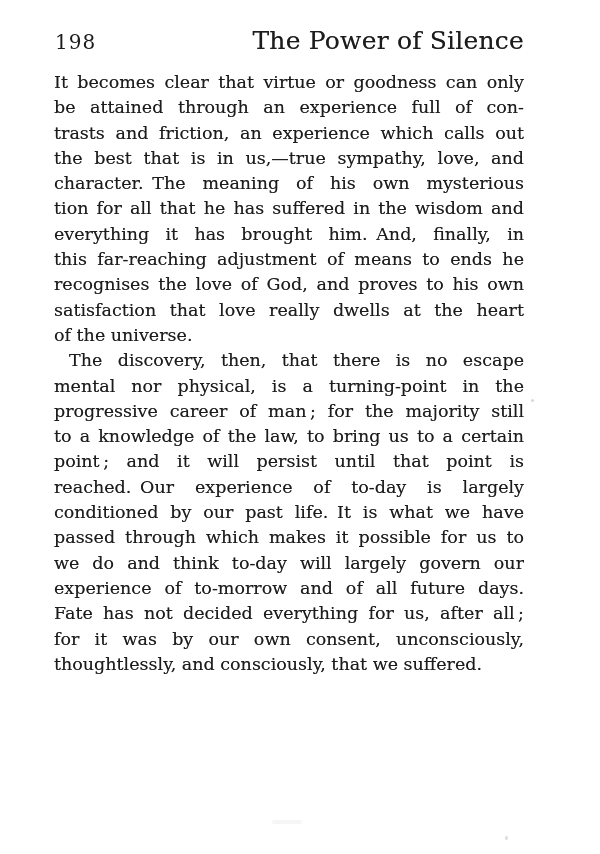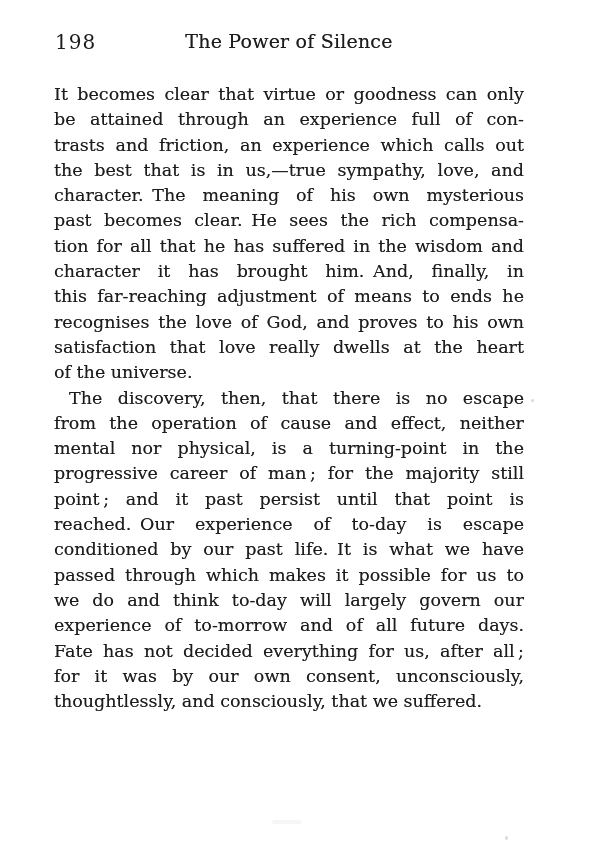"The Power of Silence" .page-title { font-size: 19px -> 25px; text-align: center -> right }
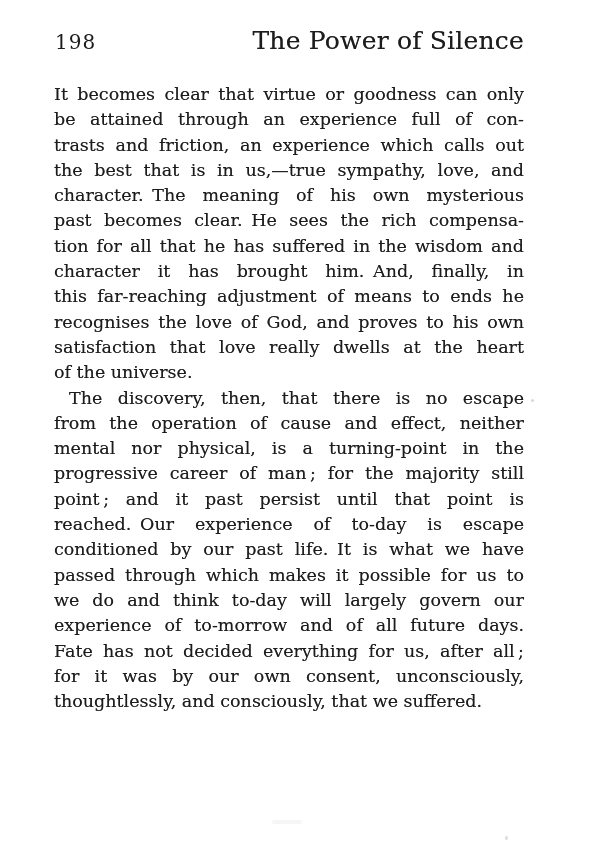"It becomes clear that virtue" .page-body { margin-top: 24px -> 12px }
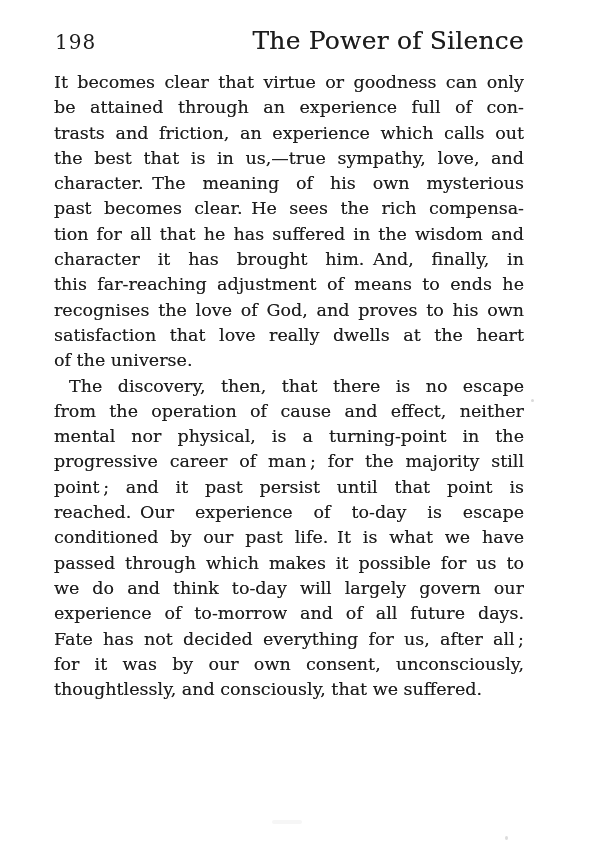"past becomes clear. He sees" div.line { html: <div>past becomes clear. He sees the rich compensa-</div> -> none }
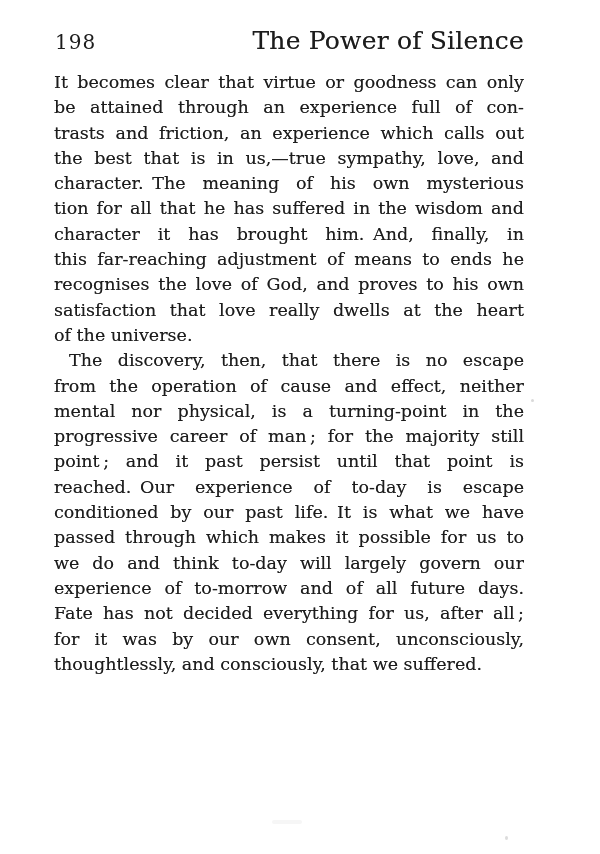"character it has brought him." div.line { text: character -> everything }
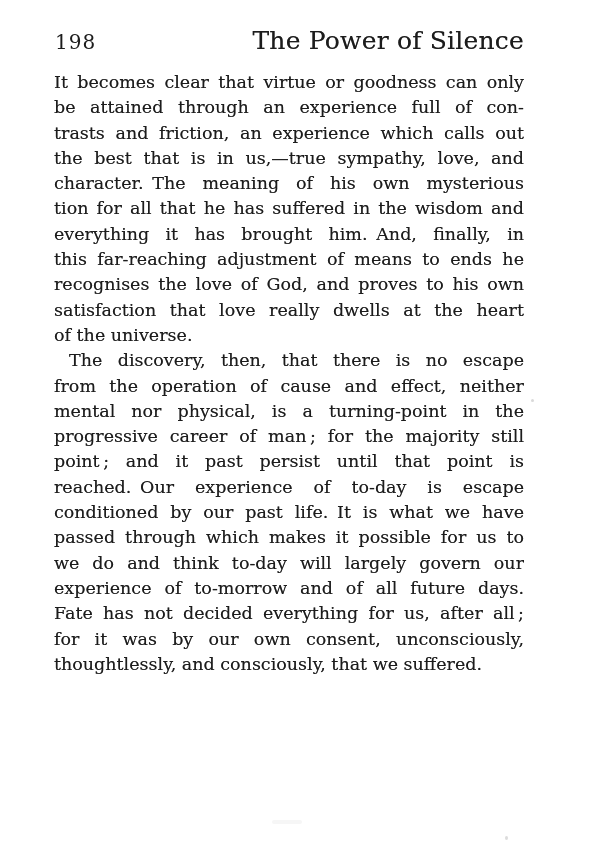"from the operation of cause" div.line { html: <div>from the operation of cause and effect, neither</div> -> none }
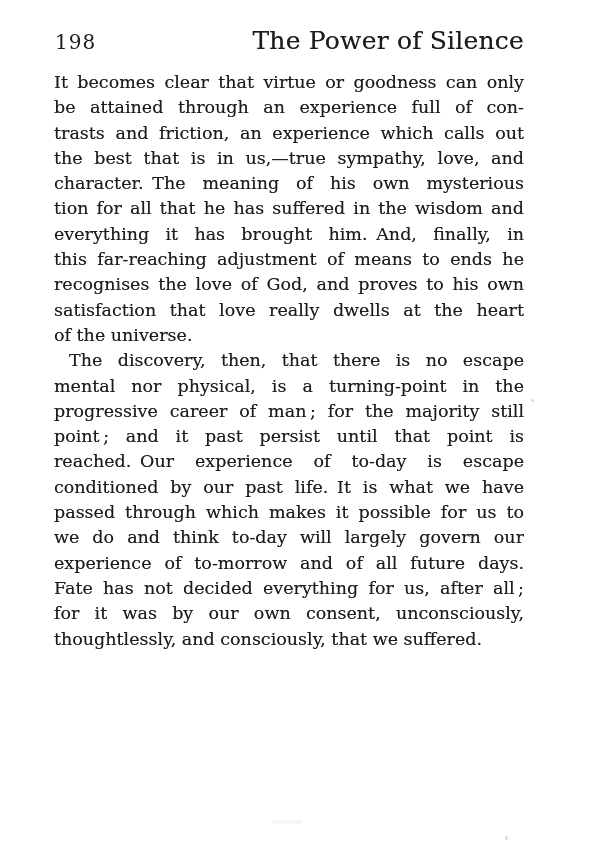"to a knowledge of the" div.line { html: none -> <div>to a knowledge of the law, to bring us to a certain</div> }
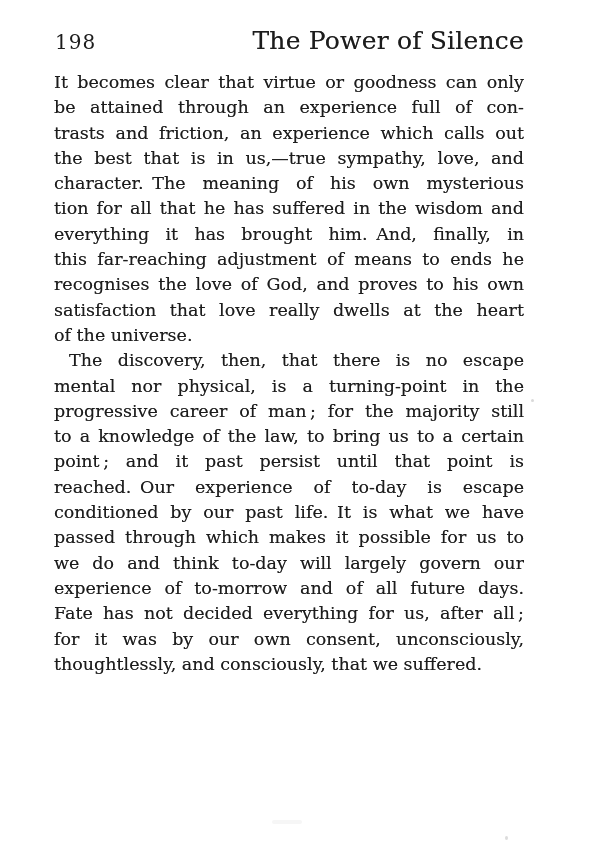"point ; and it past" div.line { text: past -> will }
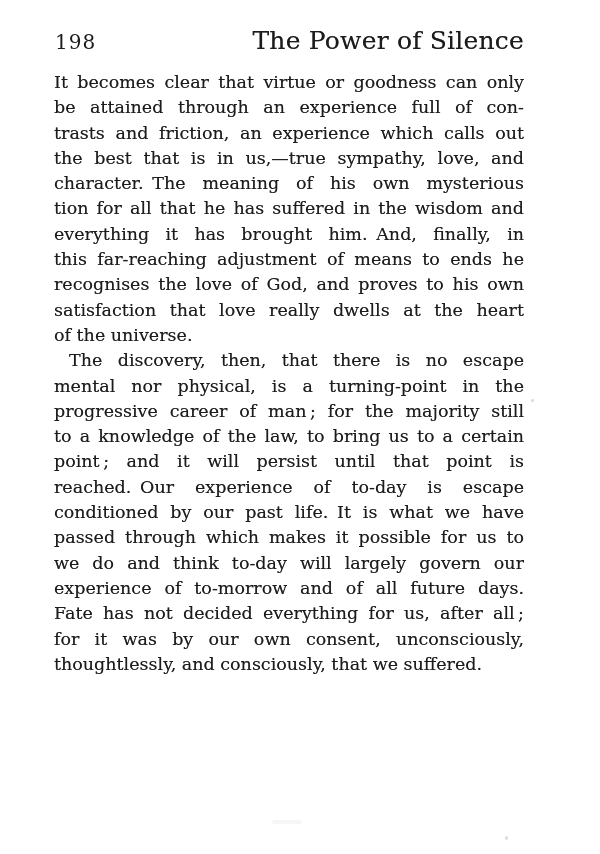"reached. Our experience of to-day" div.line { text: escape -> largely }
